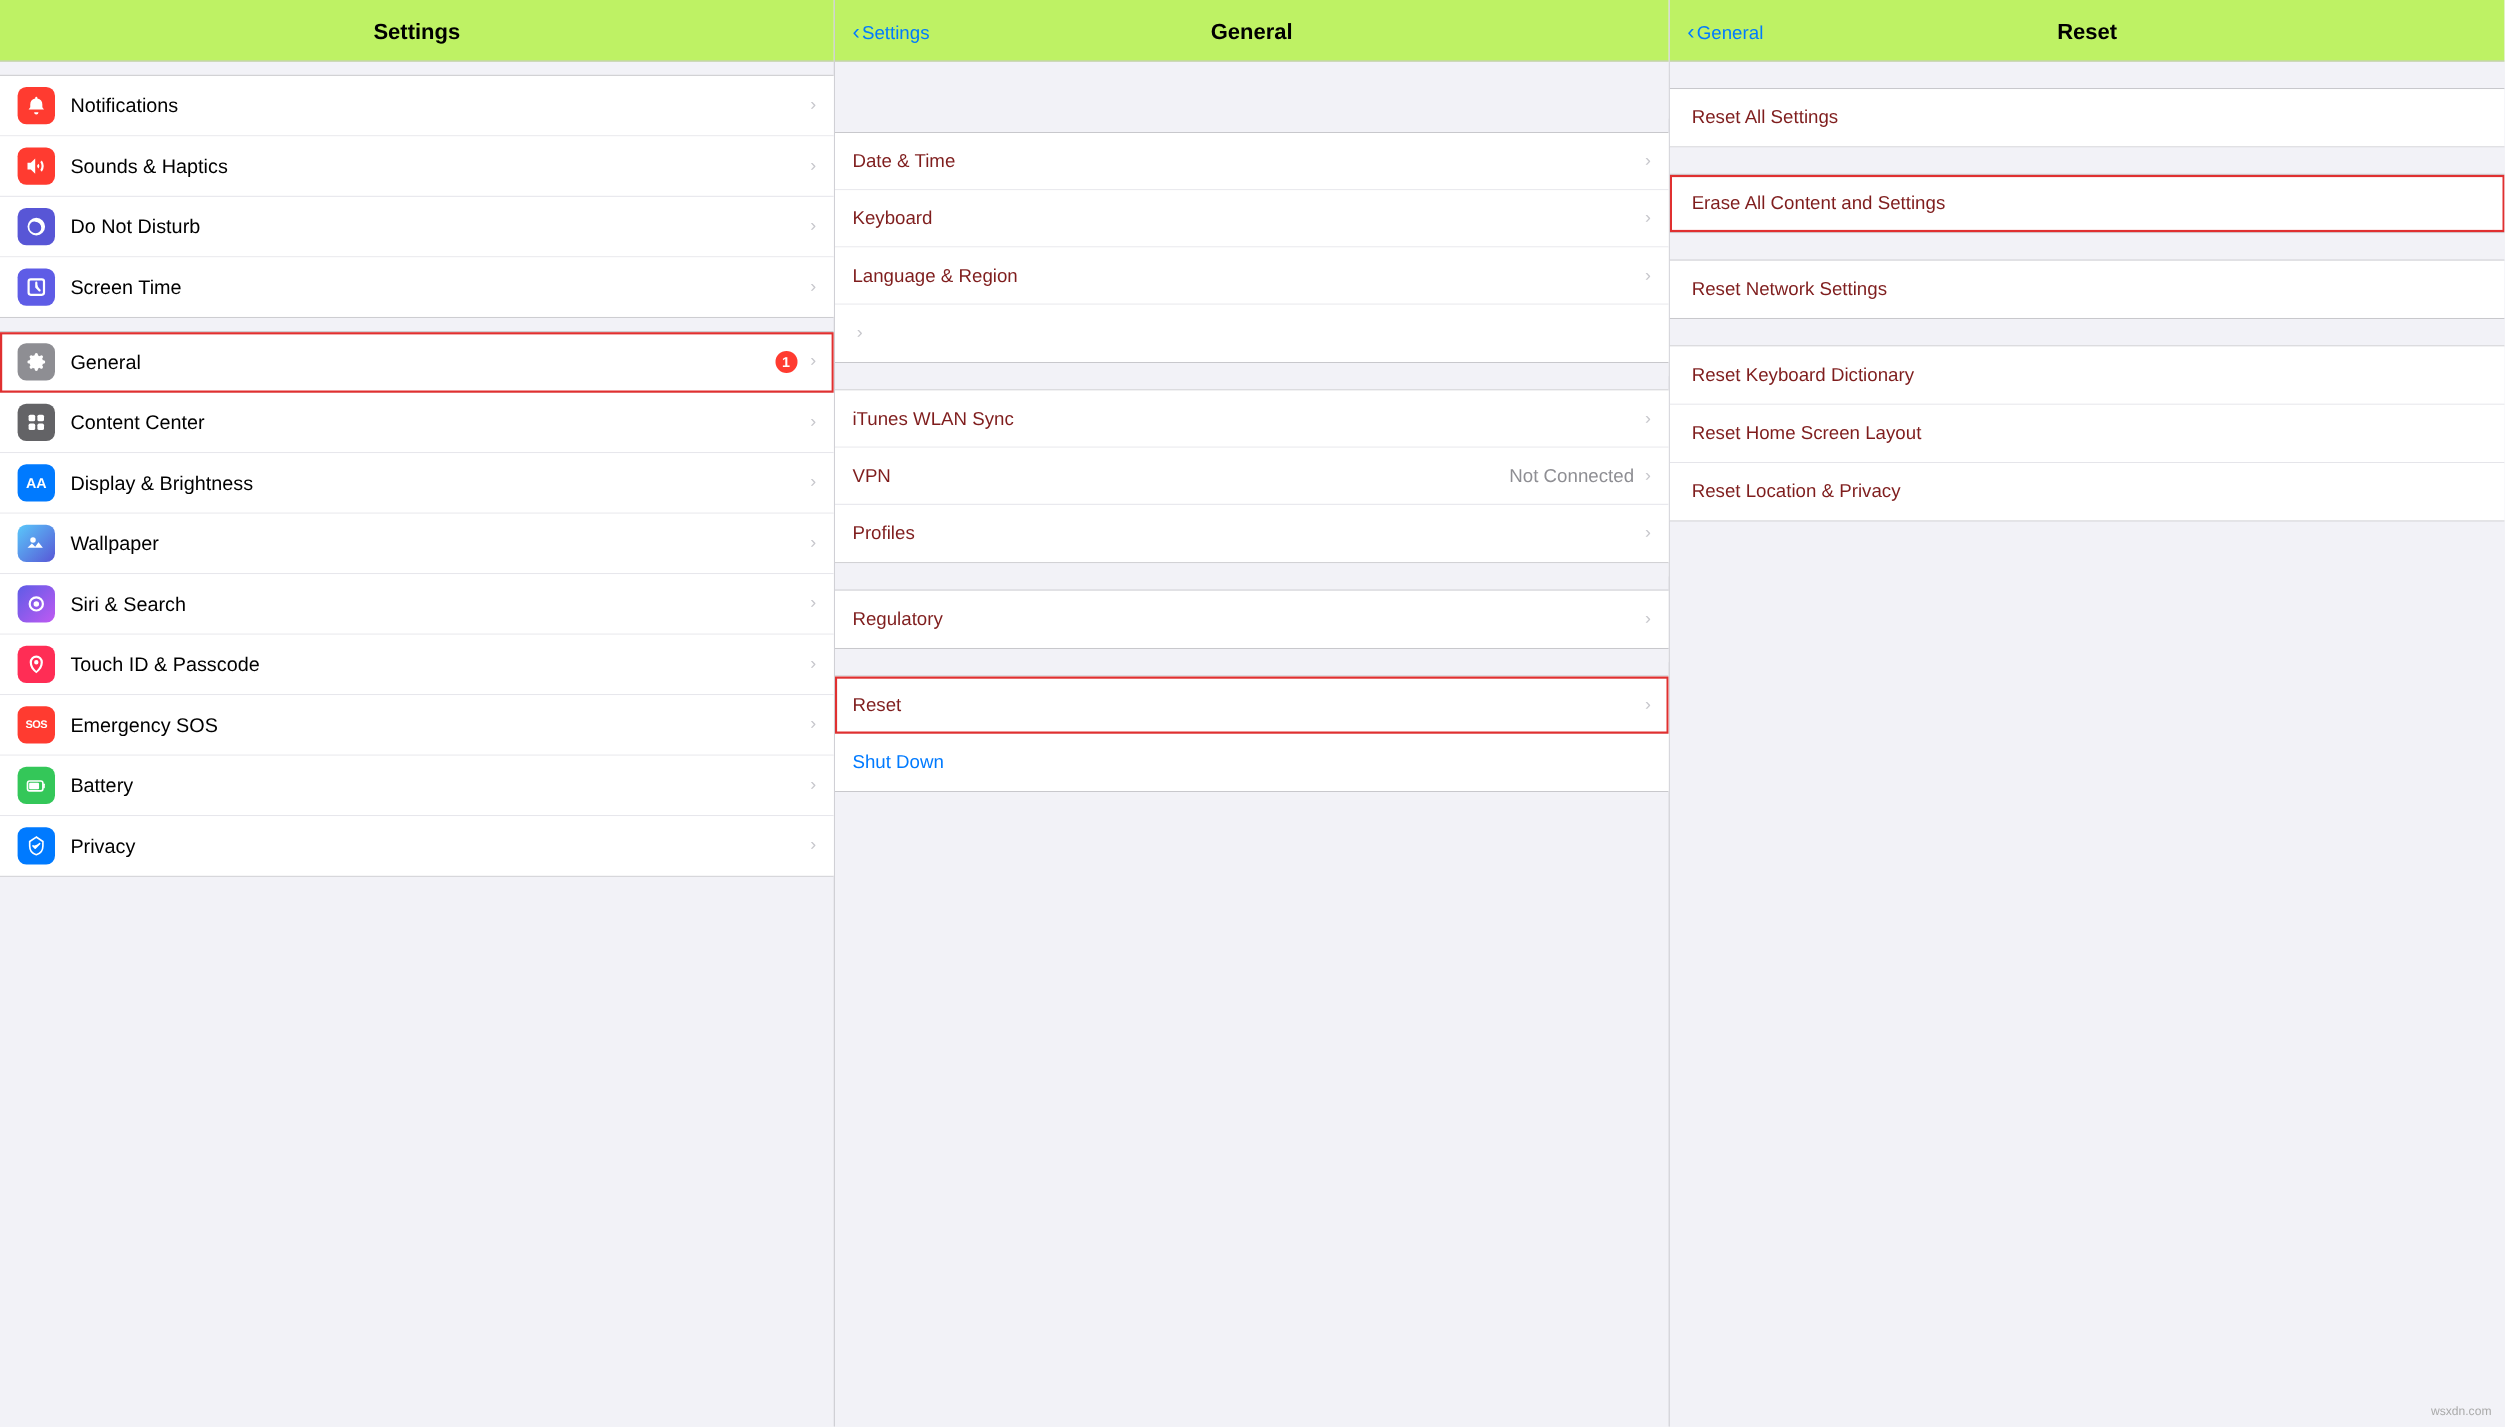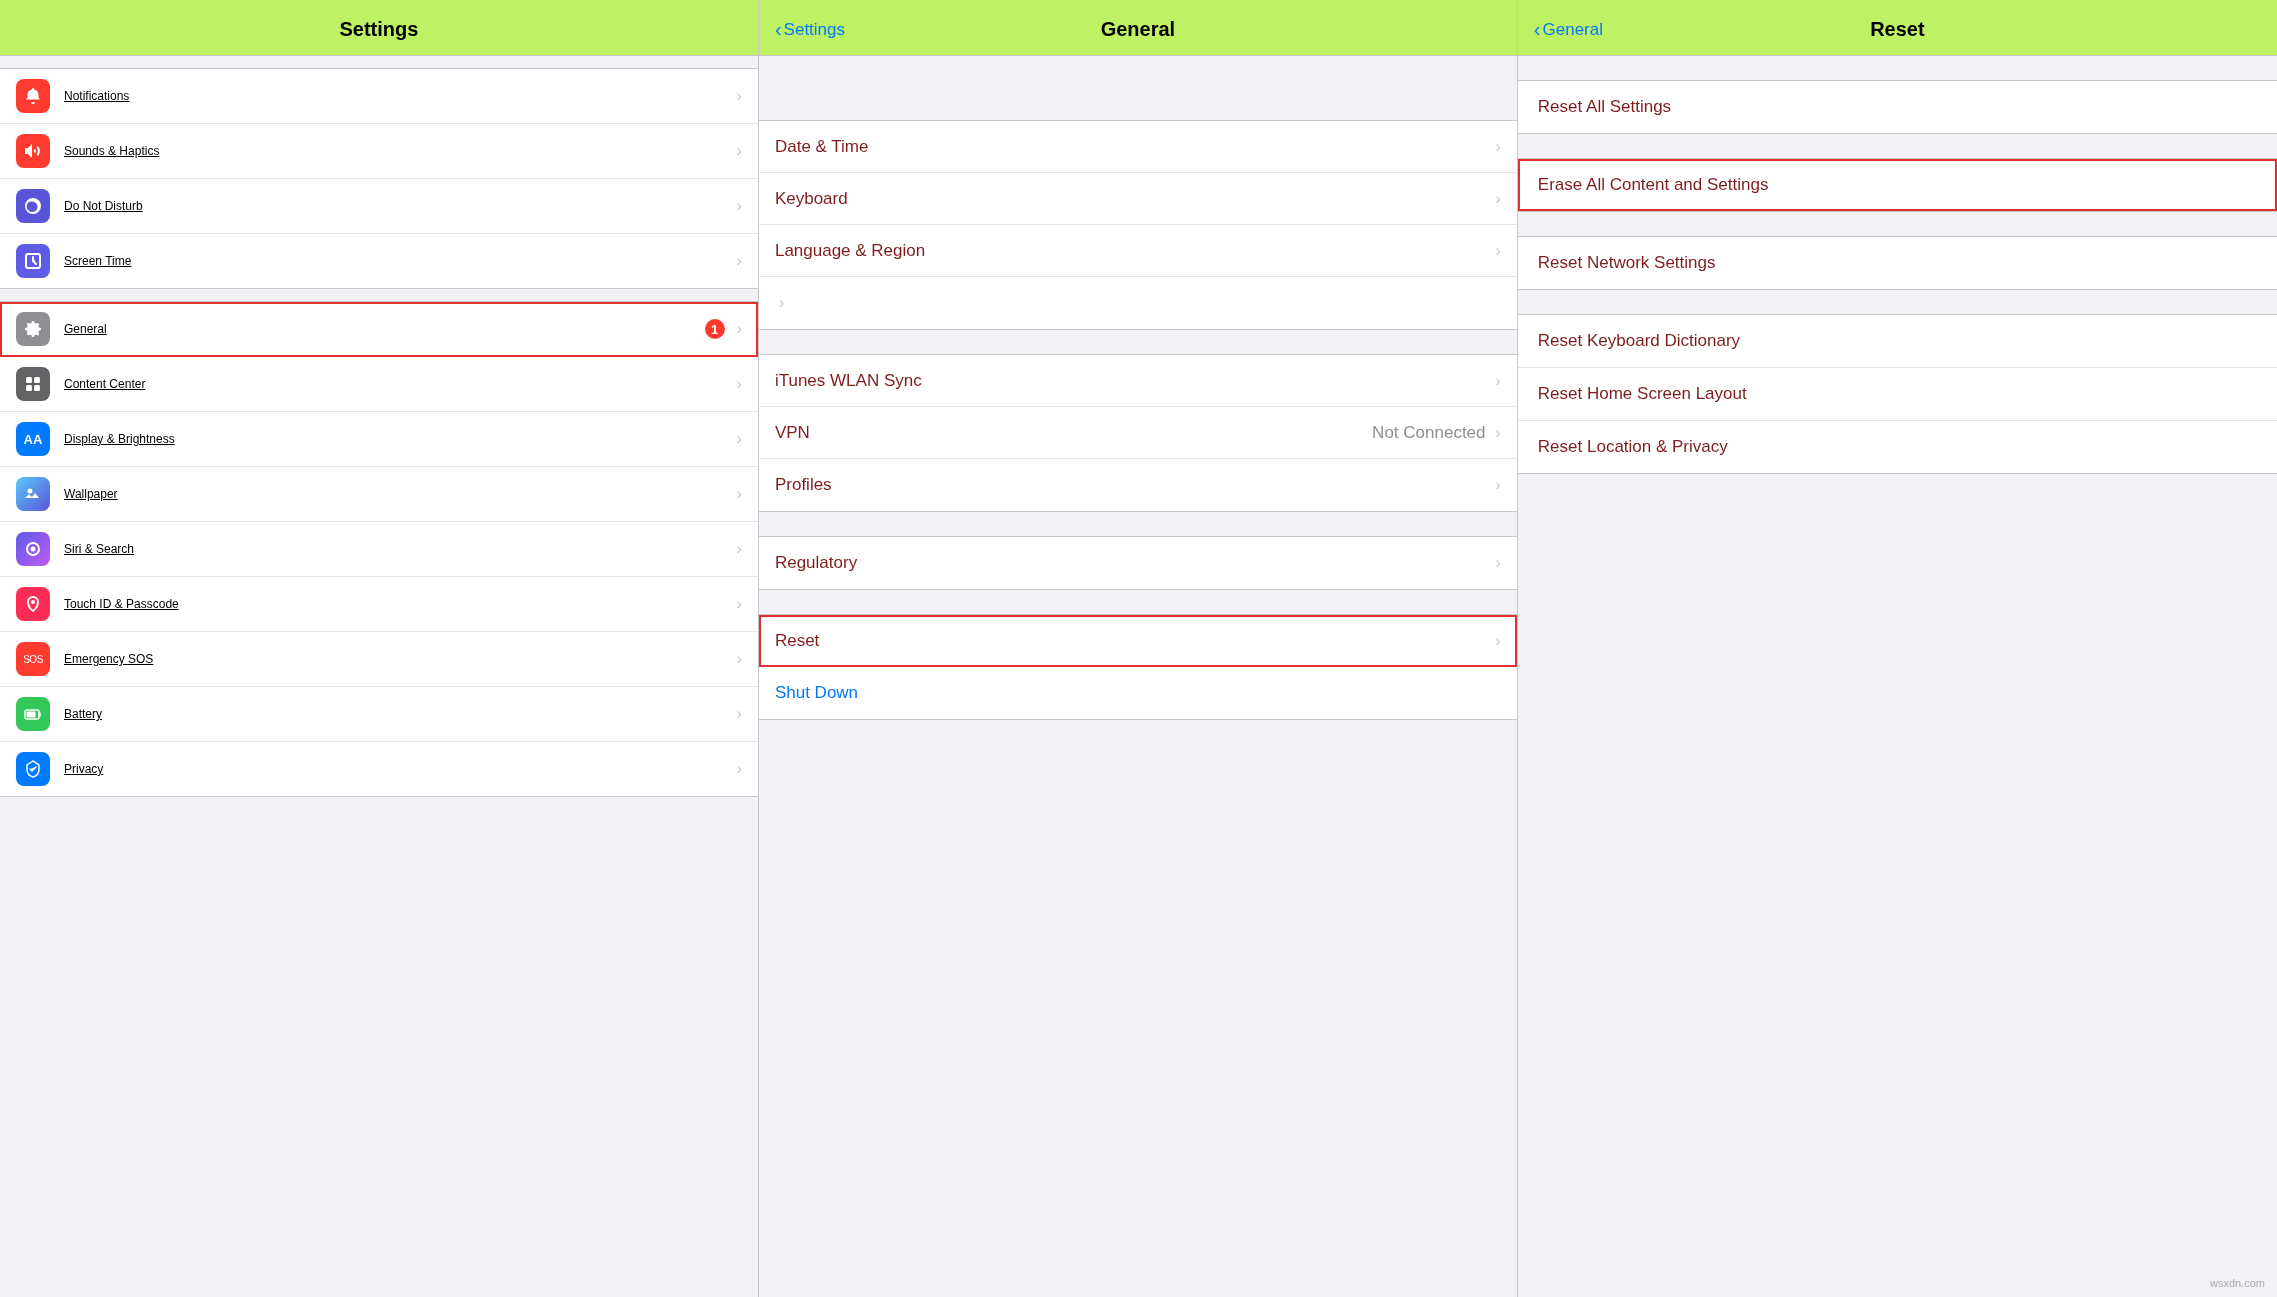"Notifications" .item-label { font-size: 12px -> 18px; text-decoration: underline -> none }
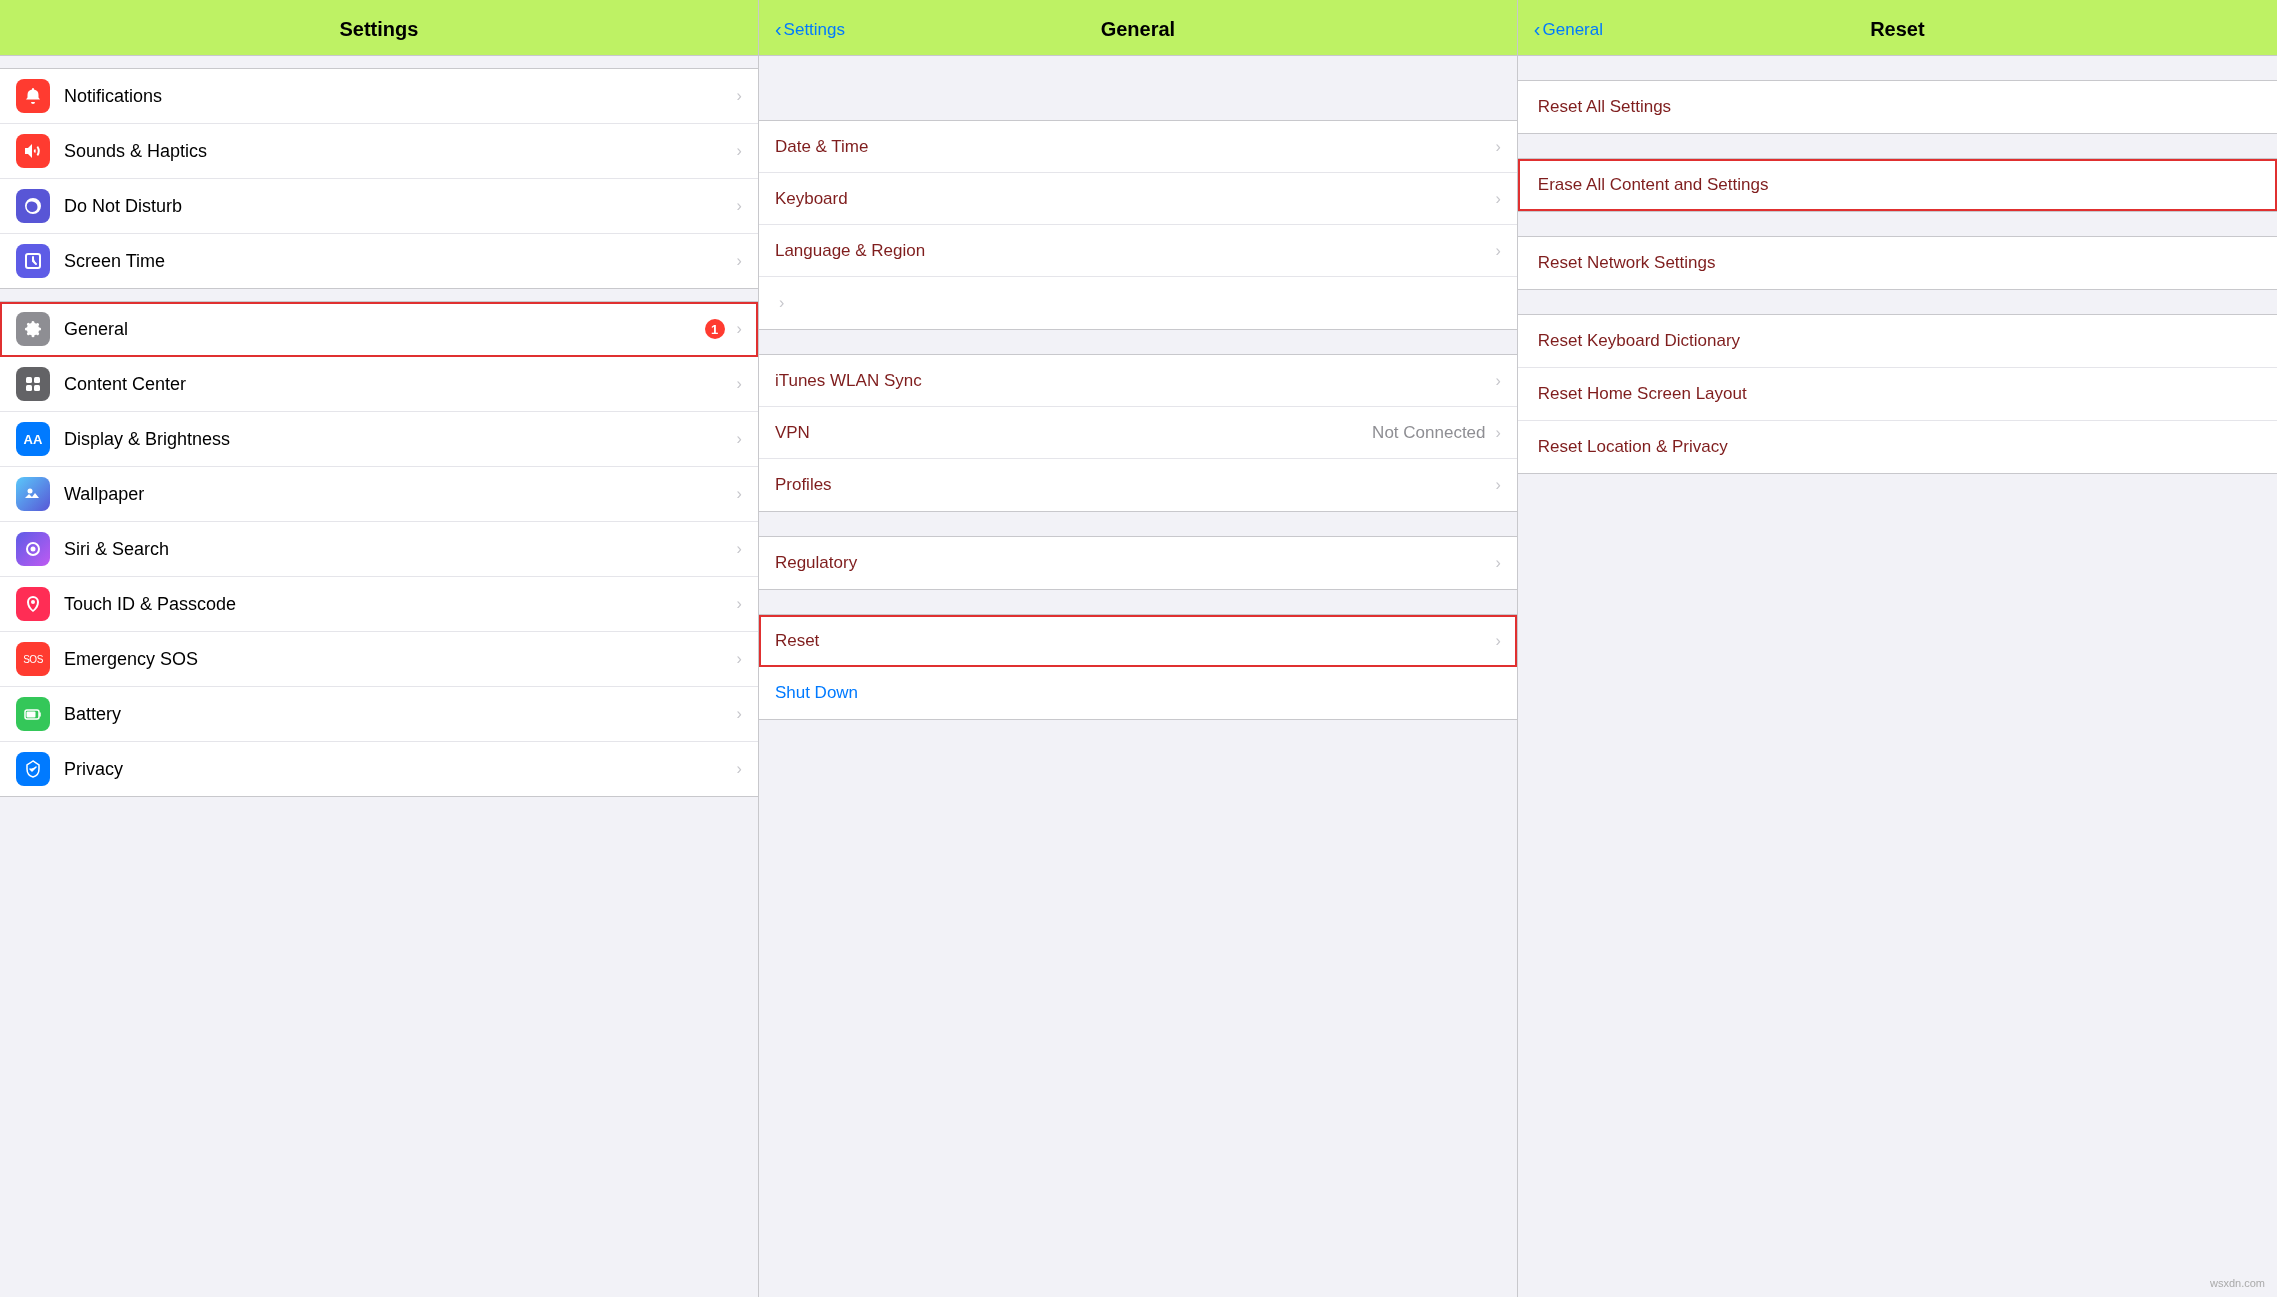"SOS" div.item-icon { font-weight: 400 -> 700 }
